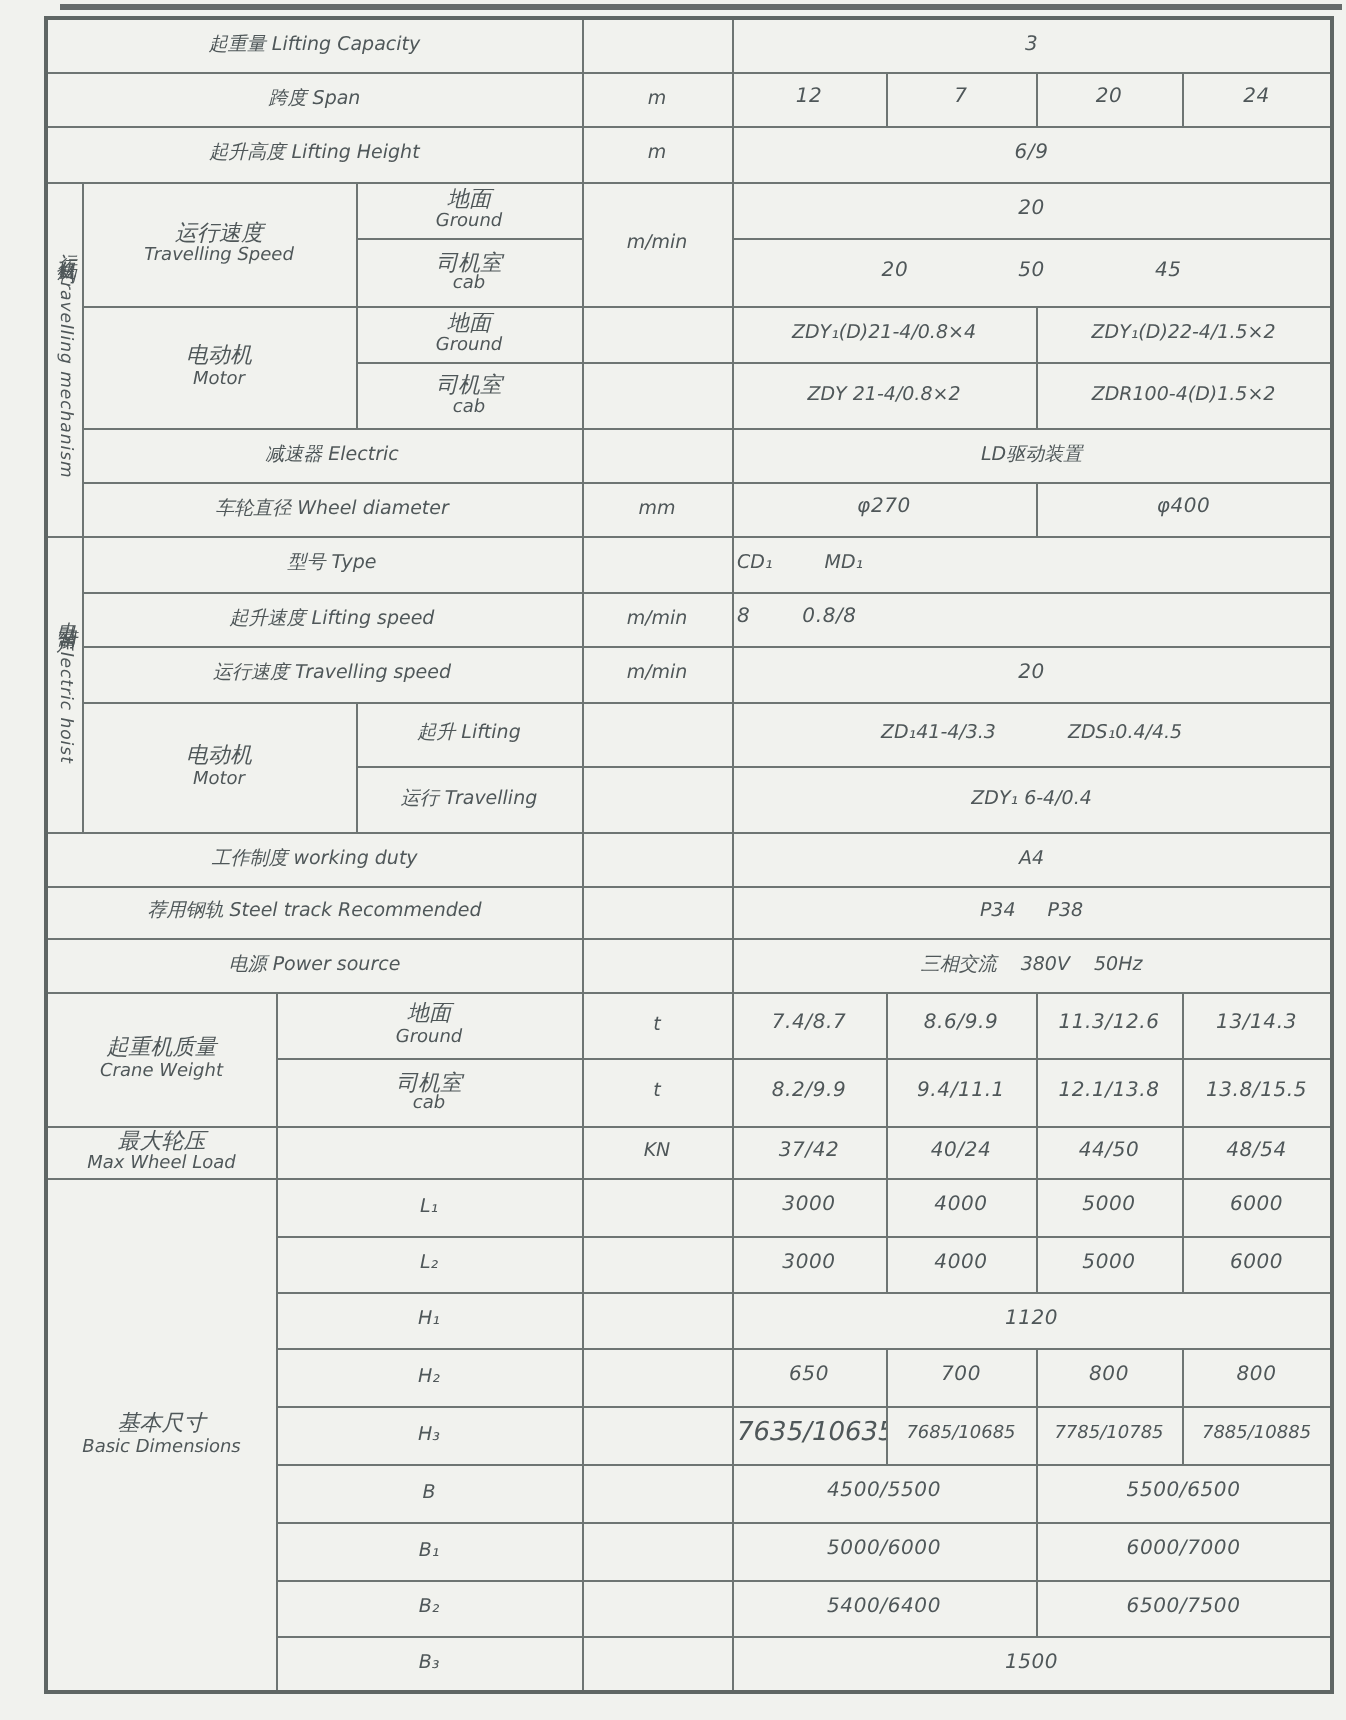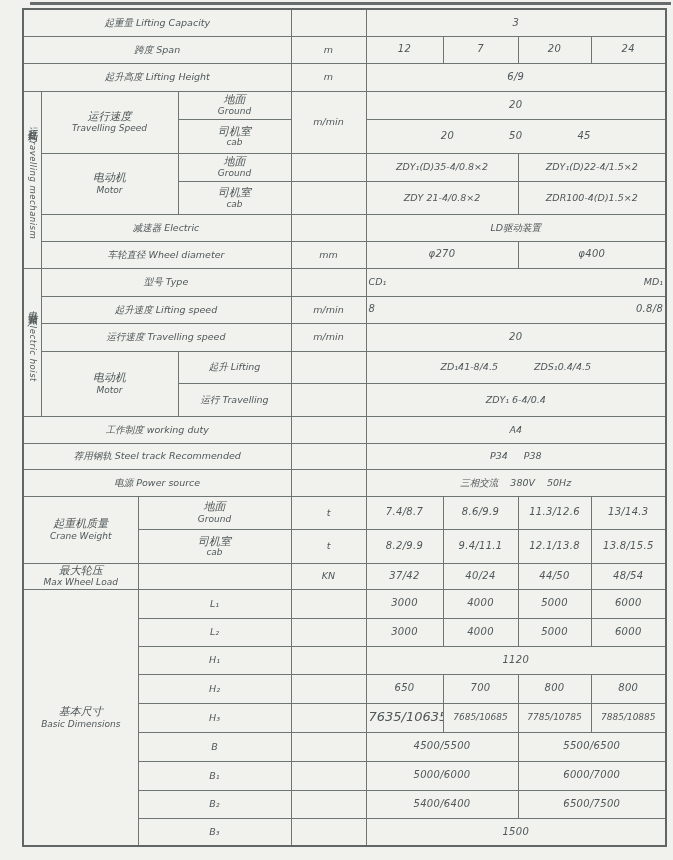"ZDY₁(D)35-4/0.8×2" td { text: 35-4/0.8×2 -> 21-4/0.8×4 }
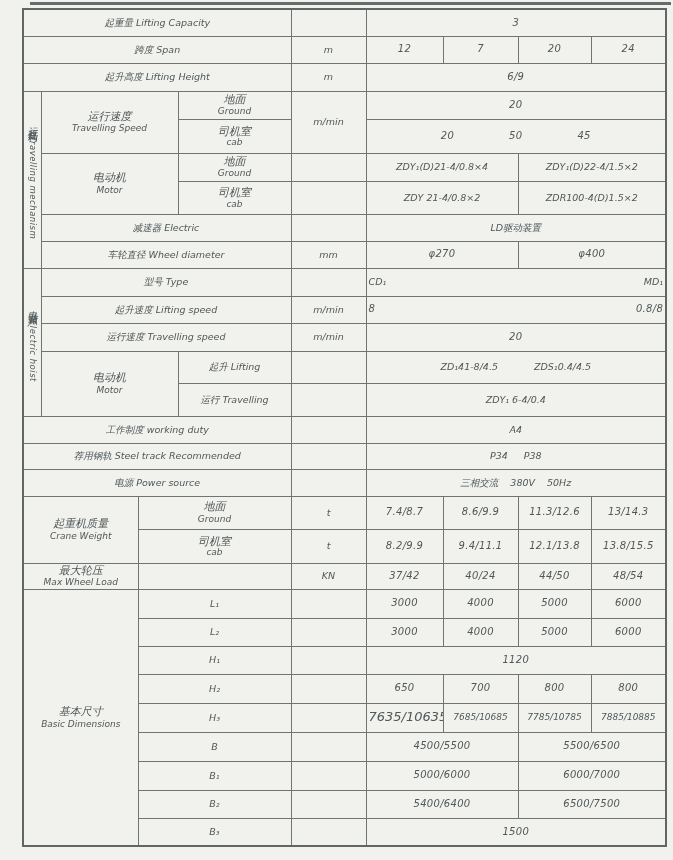"CD₁" .pair { justify-content: space-between -> flex-start }
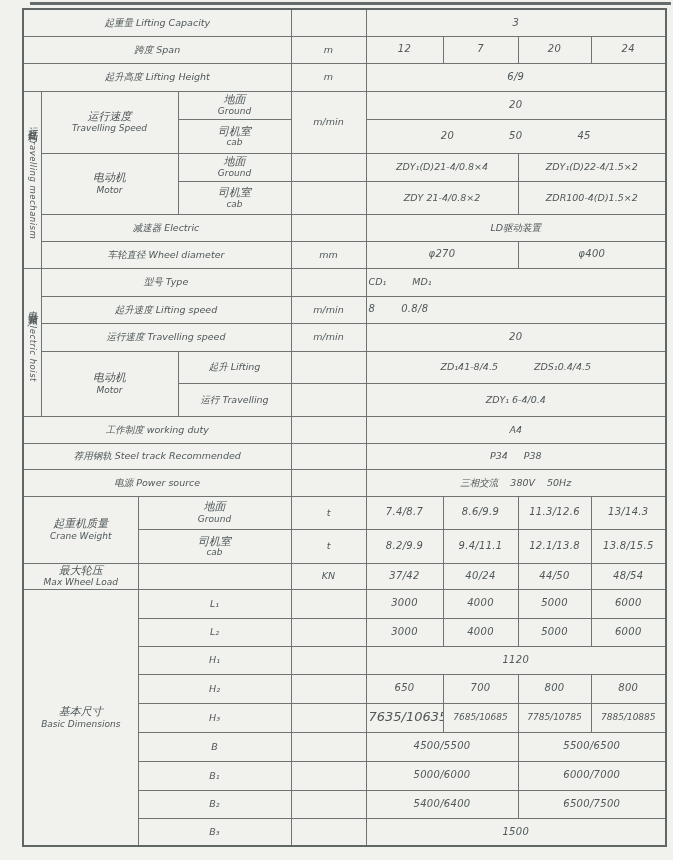"ZD₁41-8/4.5" span { text: ZD₁41-8/4.5 -> ZD₁41-4/3.3 }
